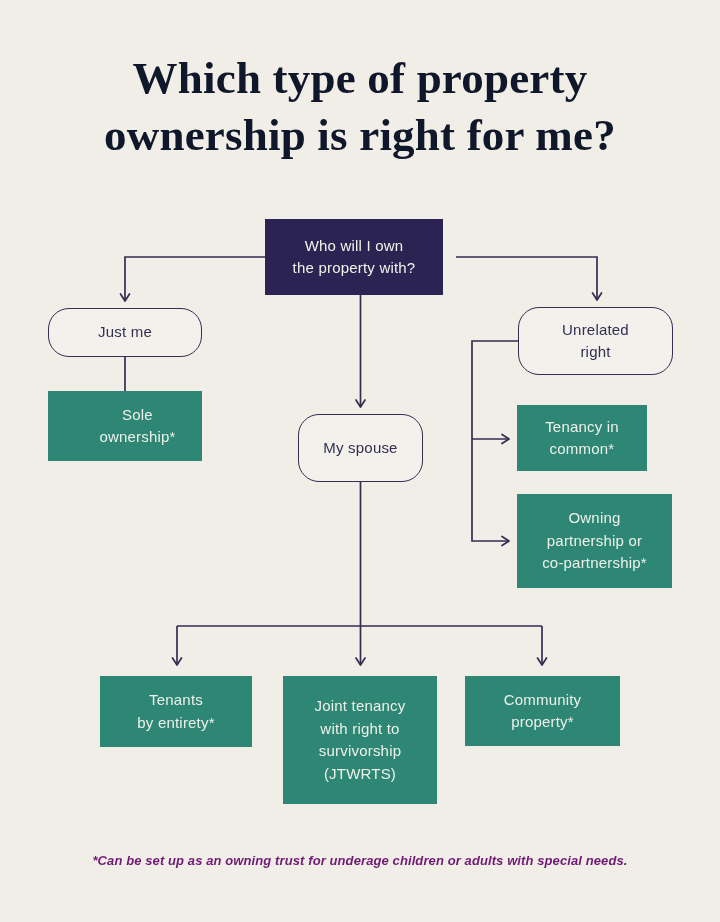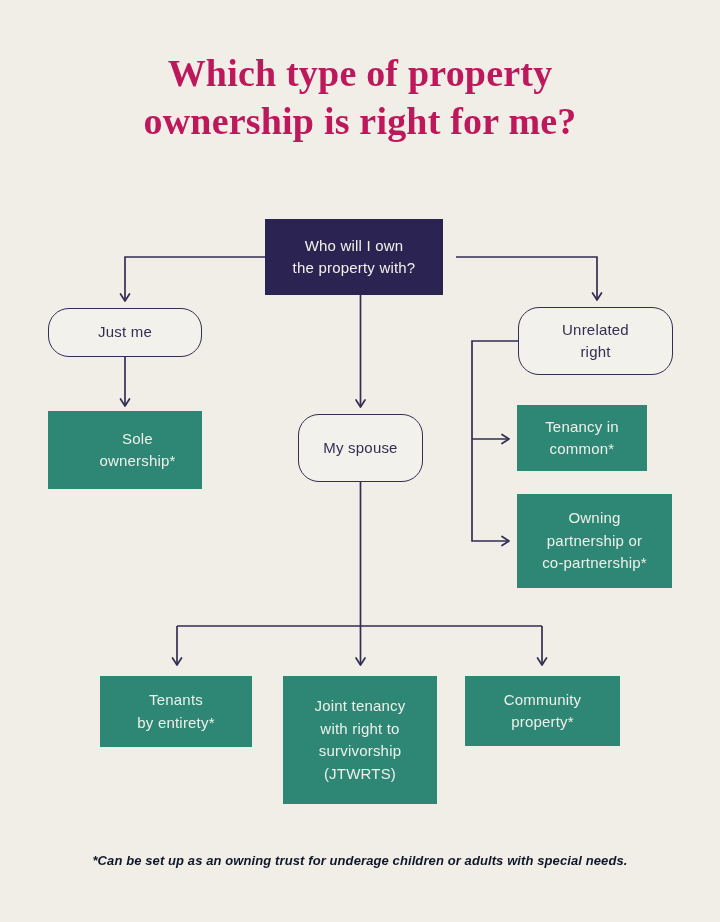"Which type of property" .title { color: #be185d -> #0f172a; font-size: 38px -> 45px }
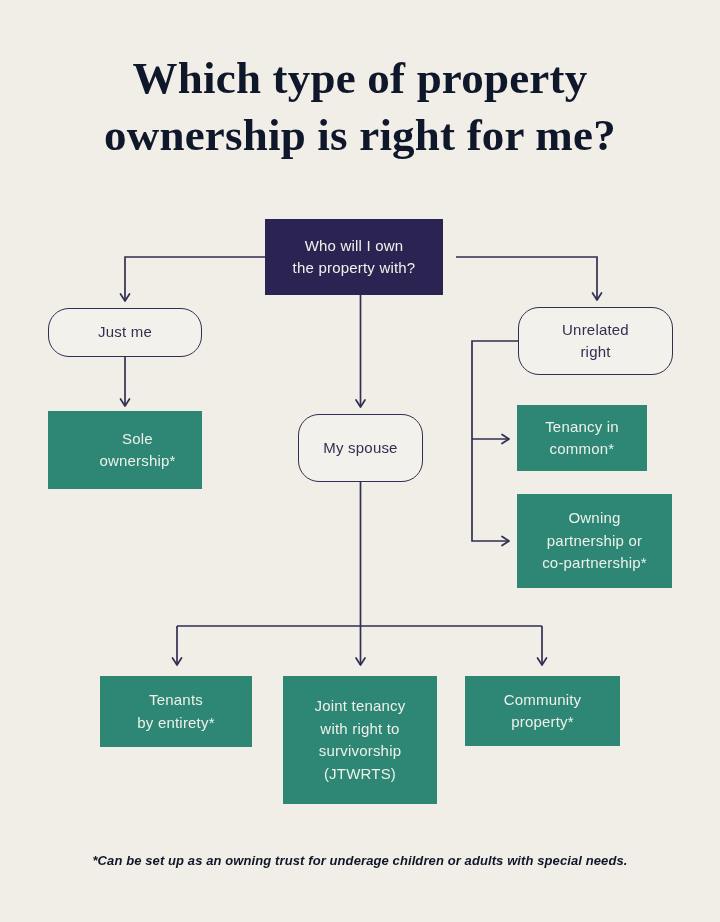"Sole" .b-sole { height: 78px -> 70px; top: 411px -> 391px }
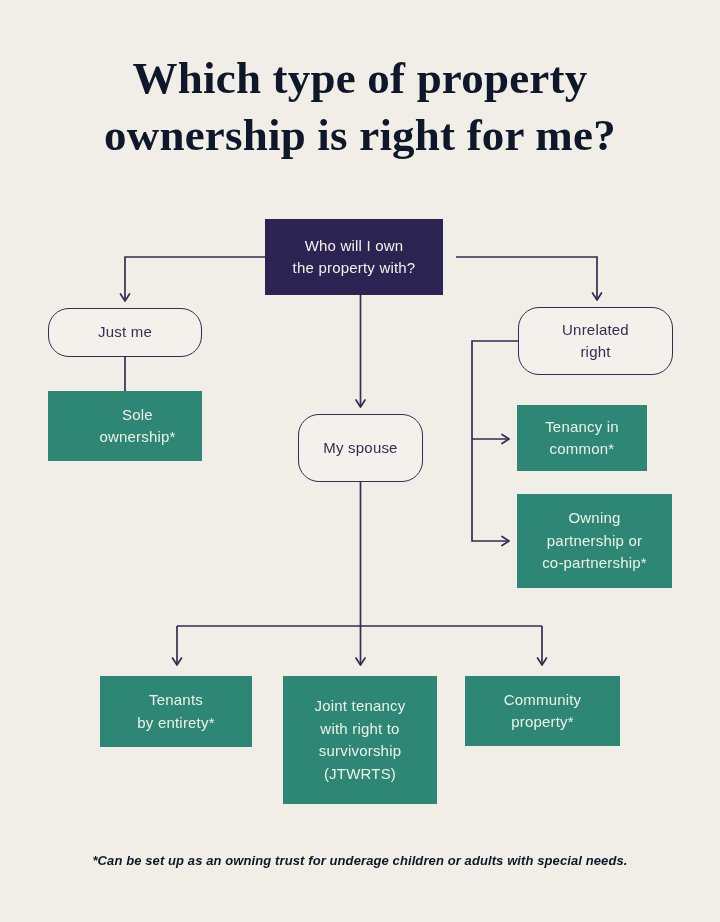"*Can be set up as" .footnote { color: #0f172a -> #701a75 }
